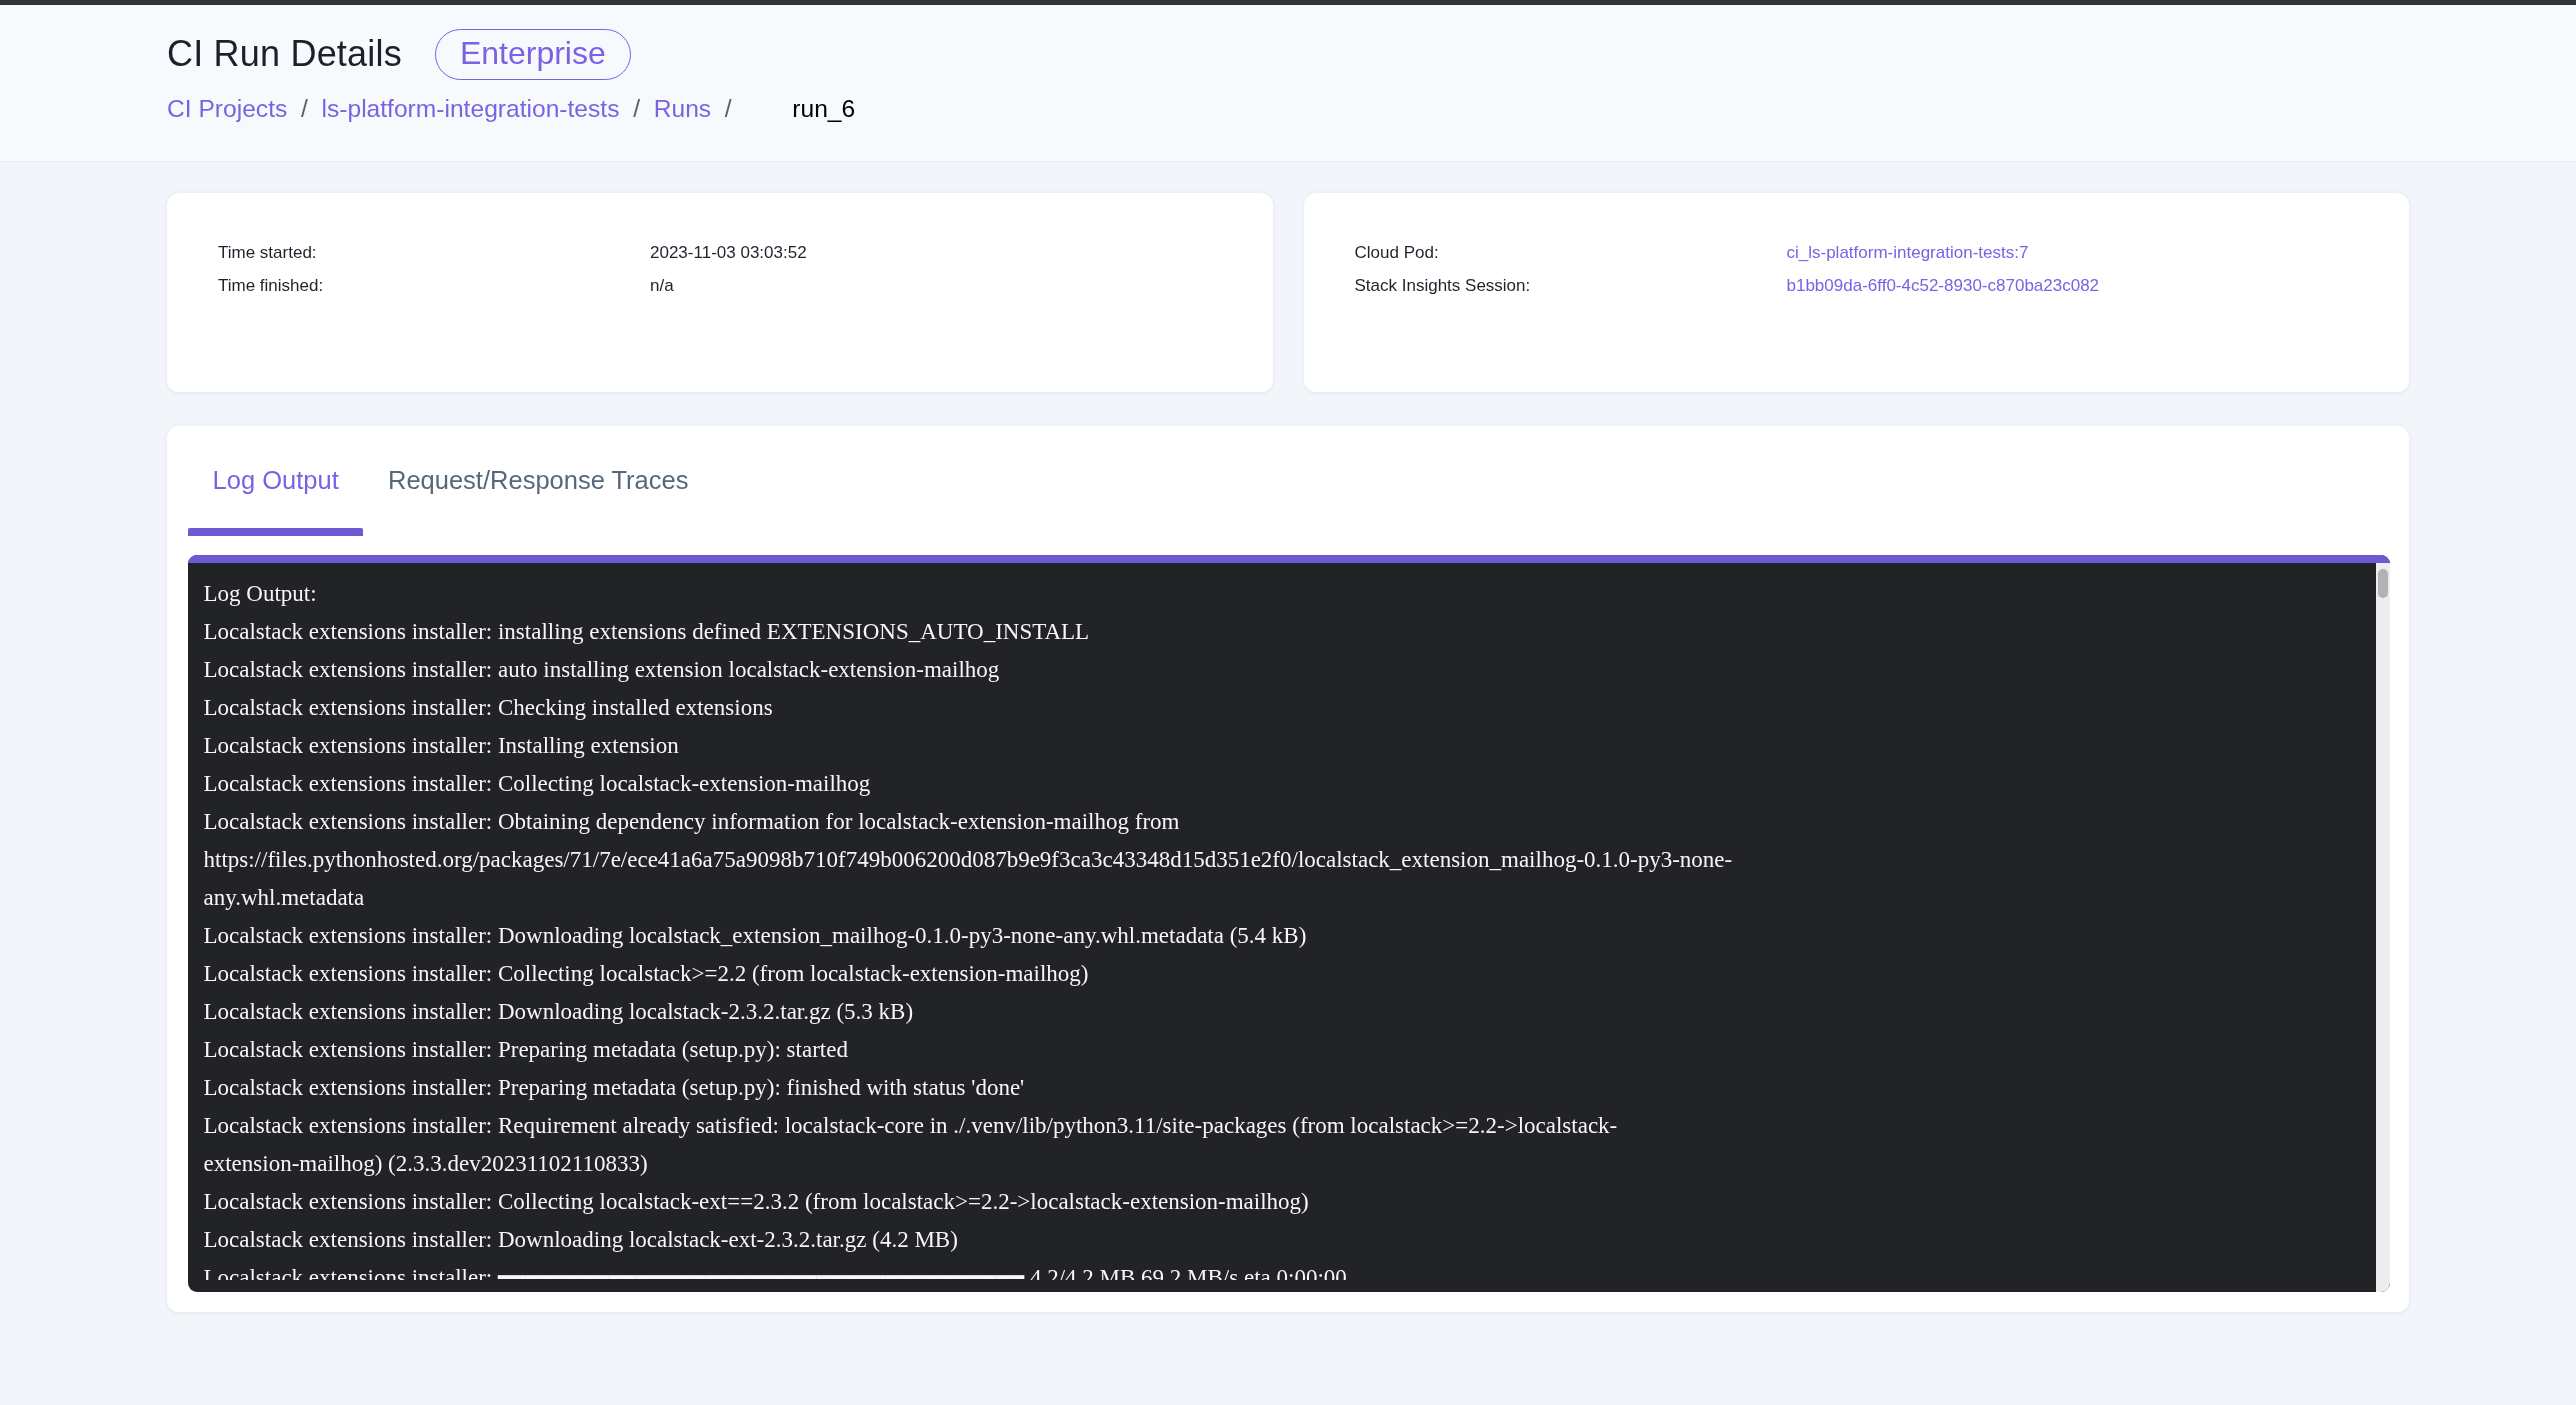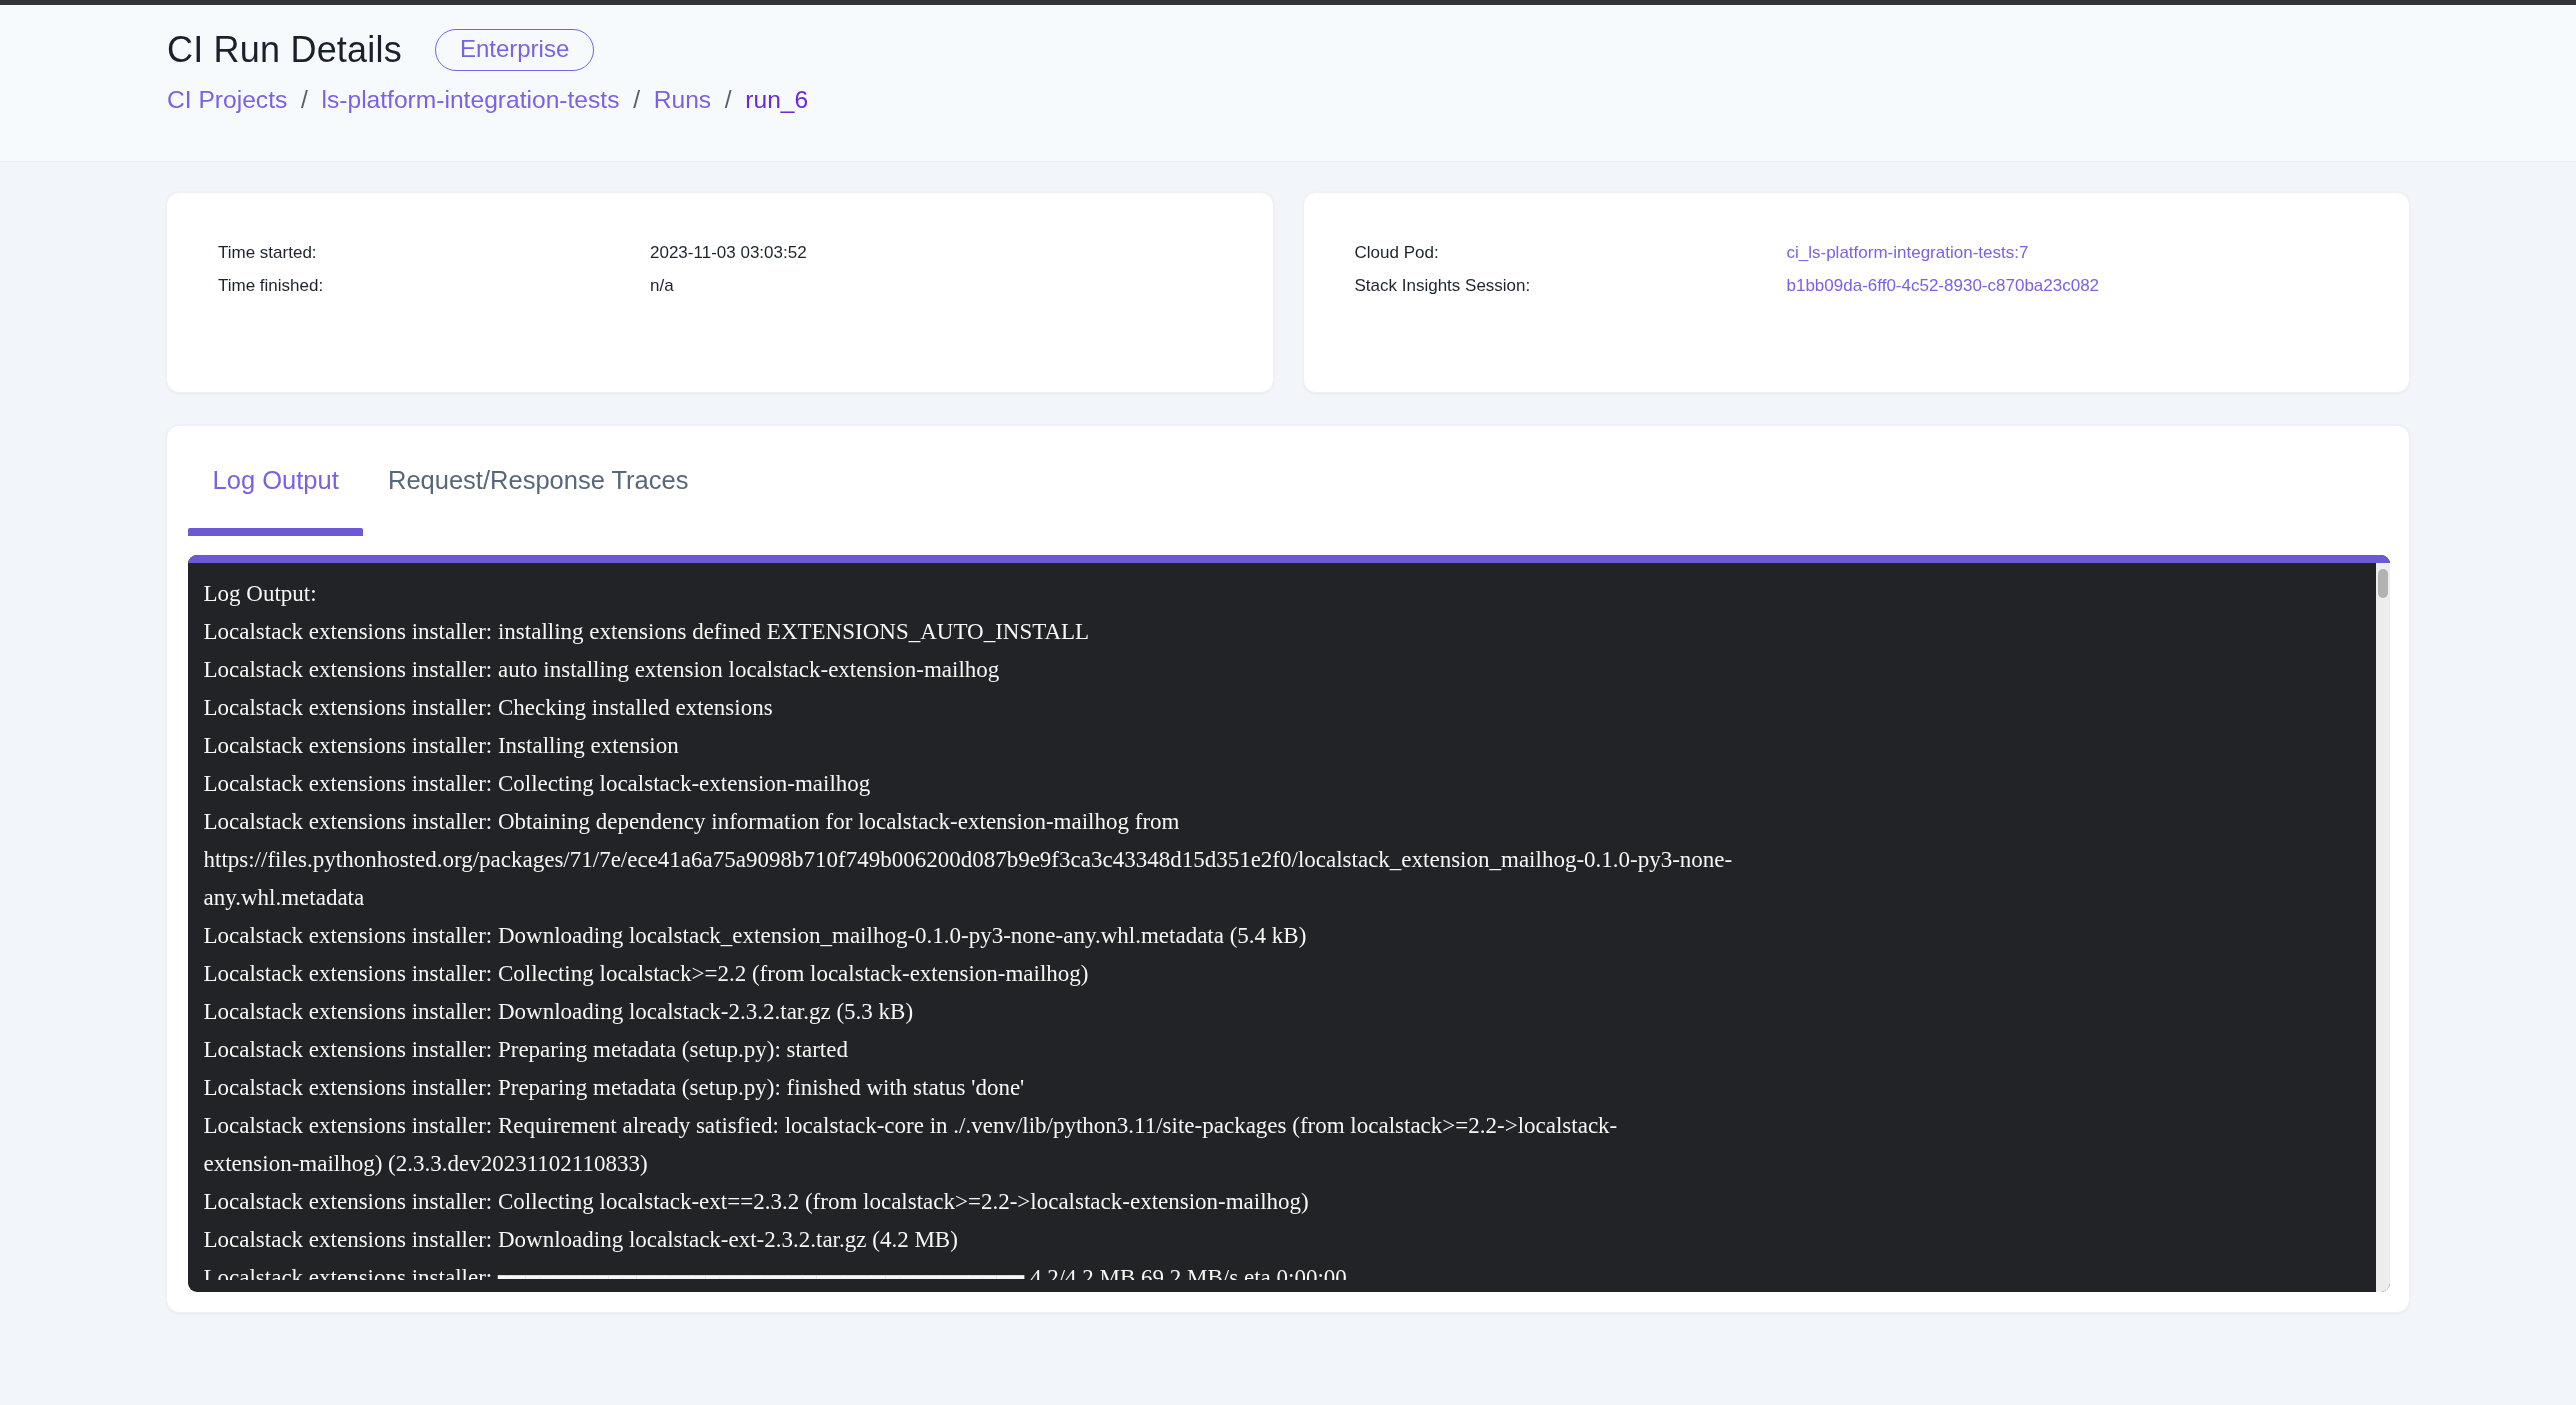"Enterprise" .badge { font-size: 24px -> 32px }
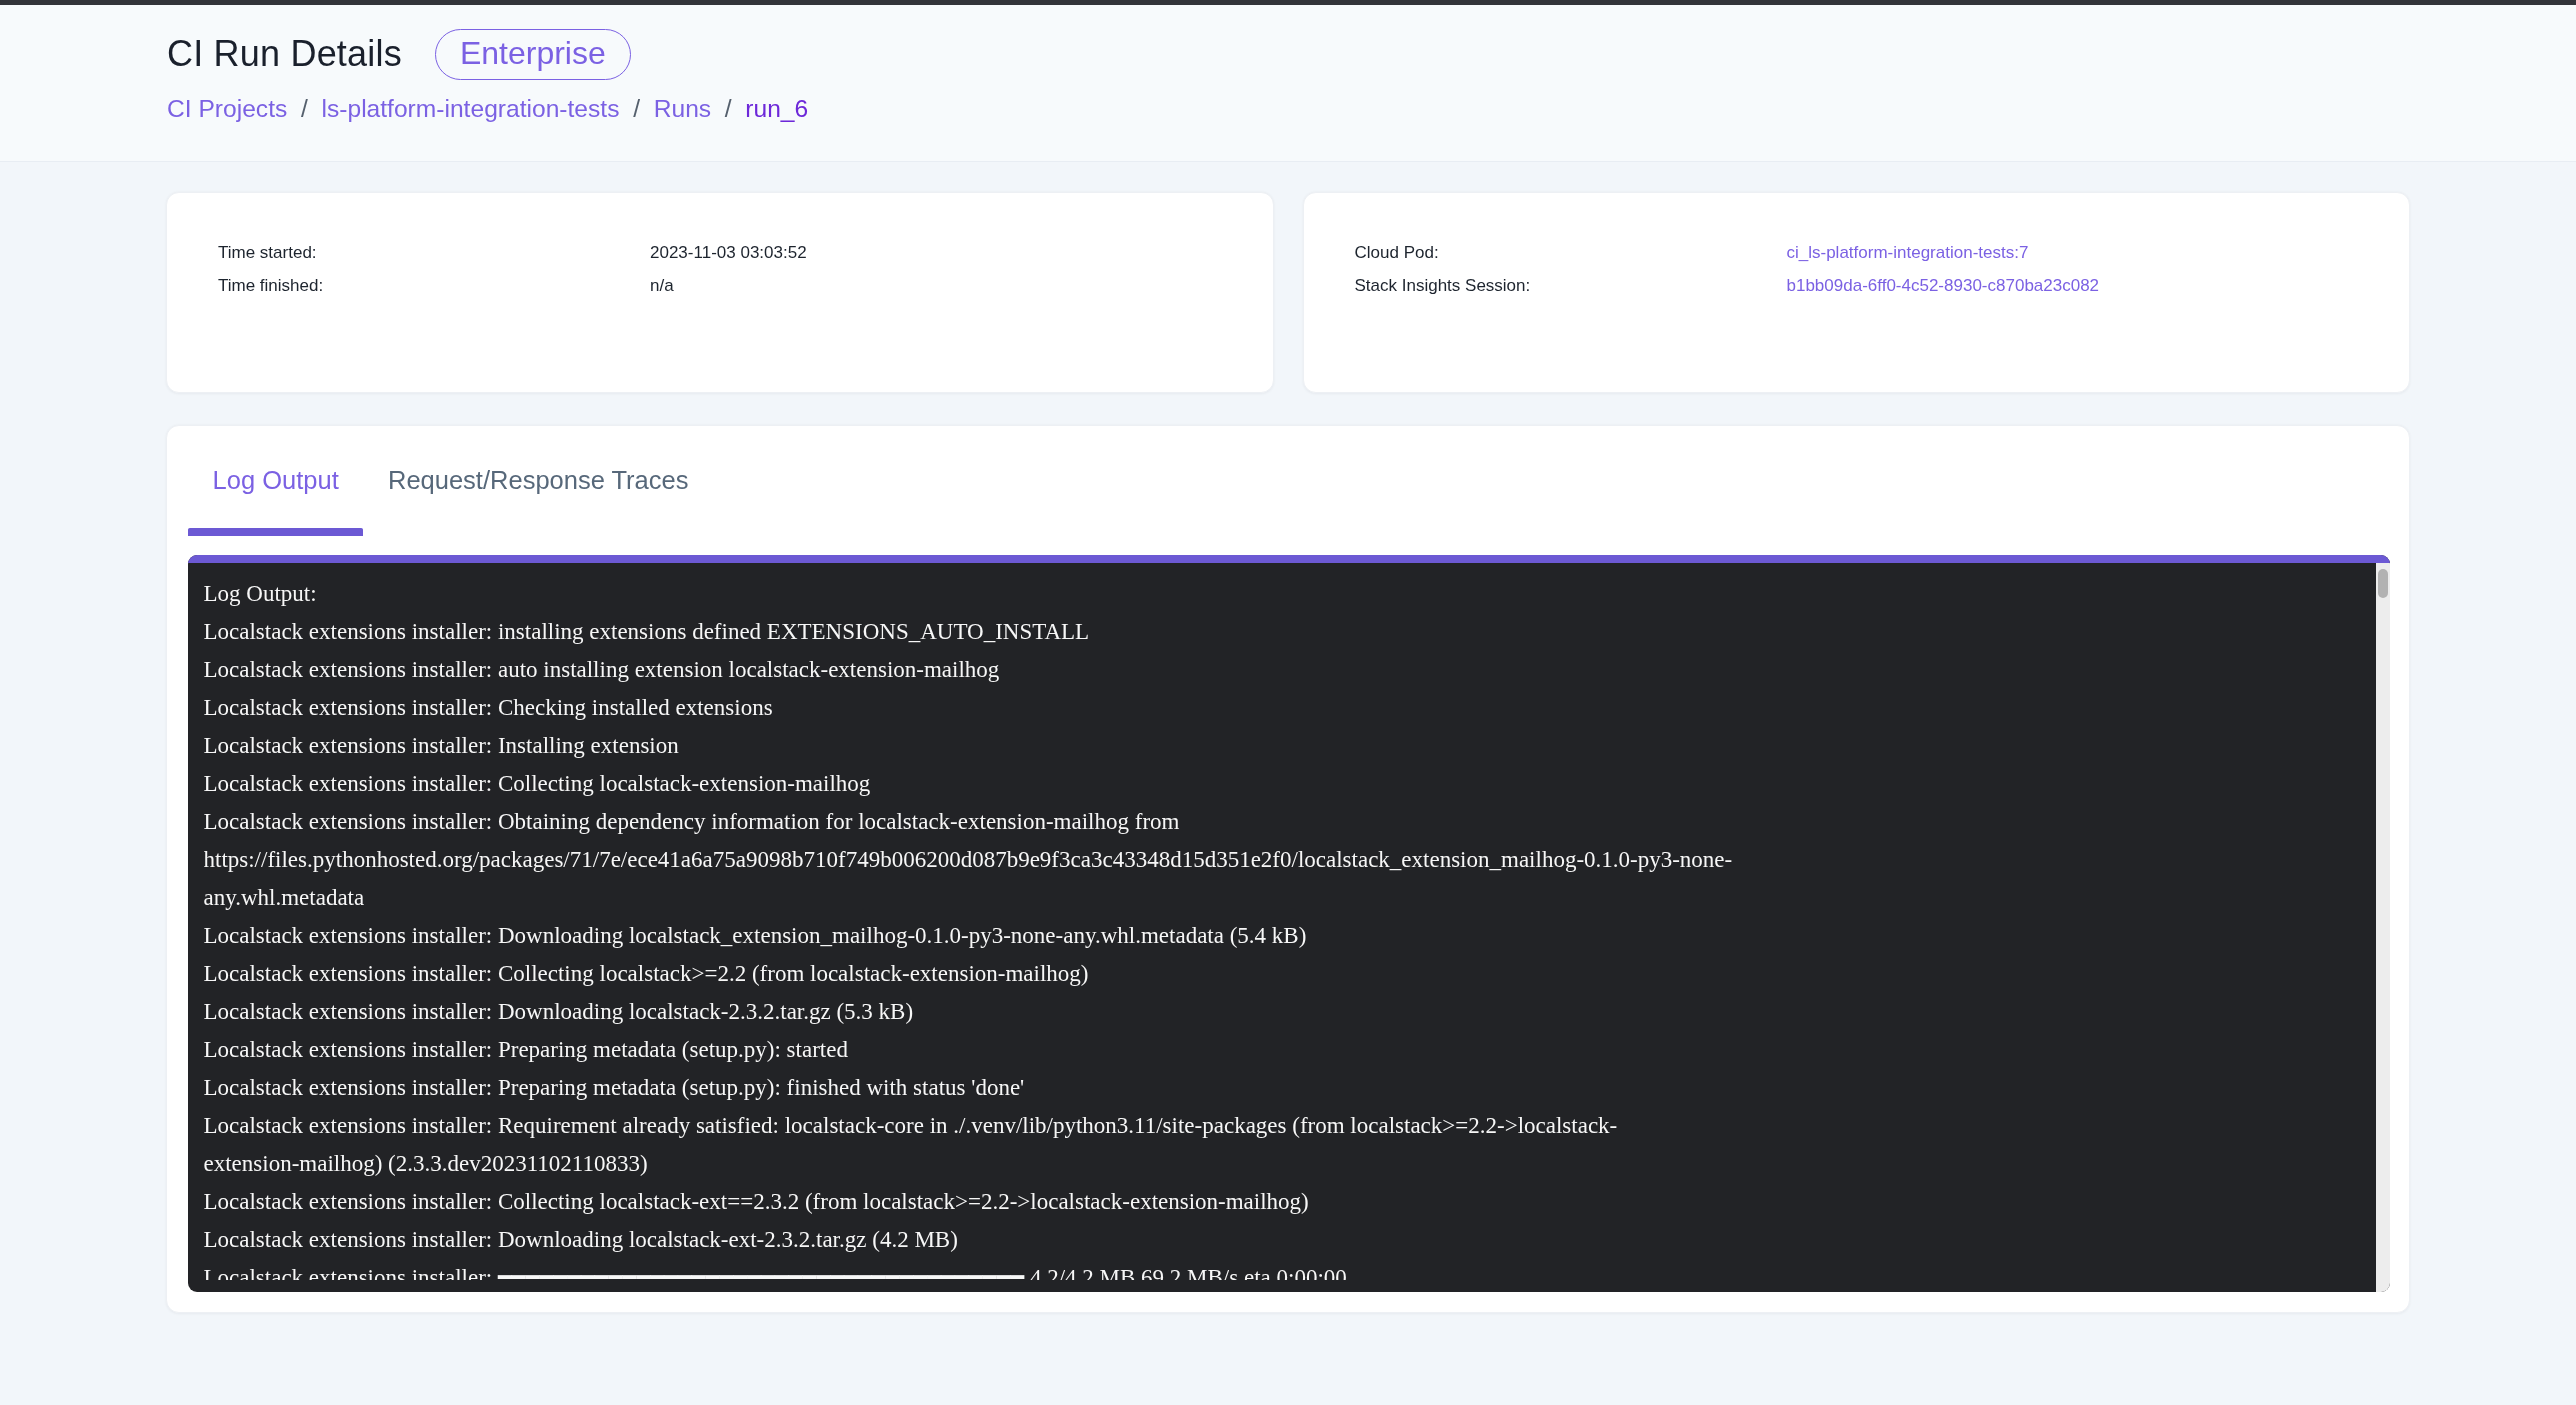"run_6" .crumb-current { color: #6d28d9 -> #000000; margin-left: none -> 47px }
